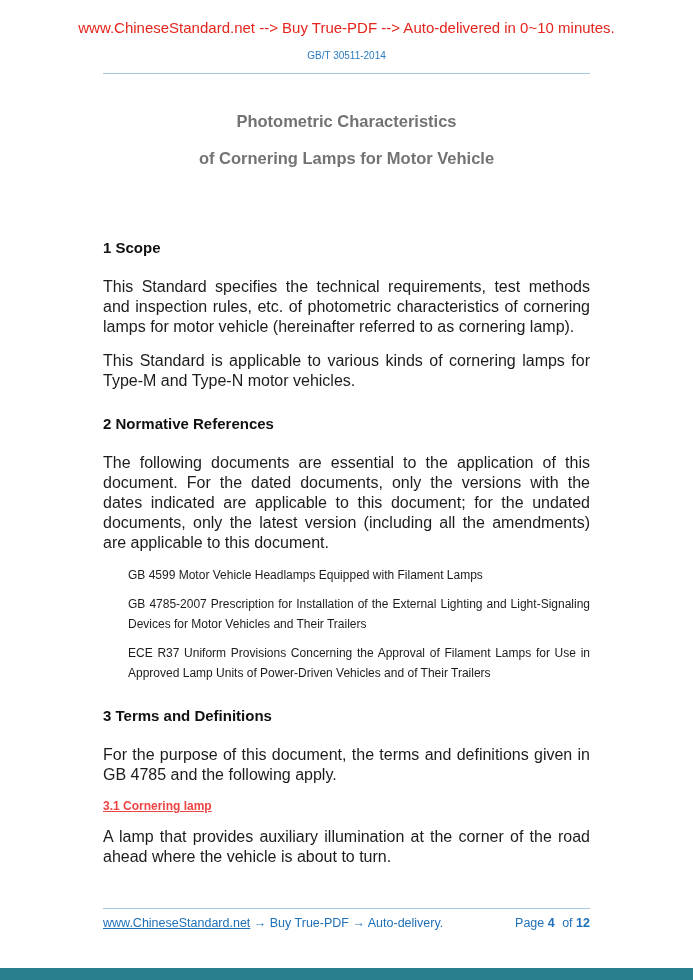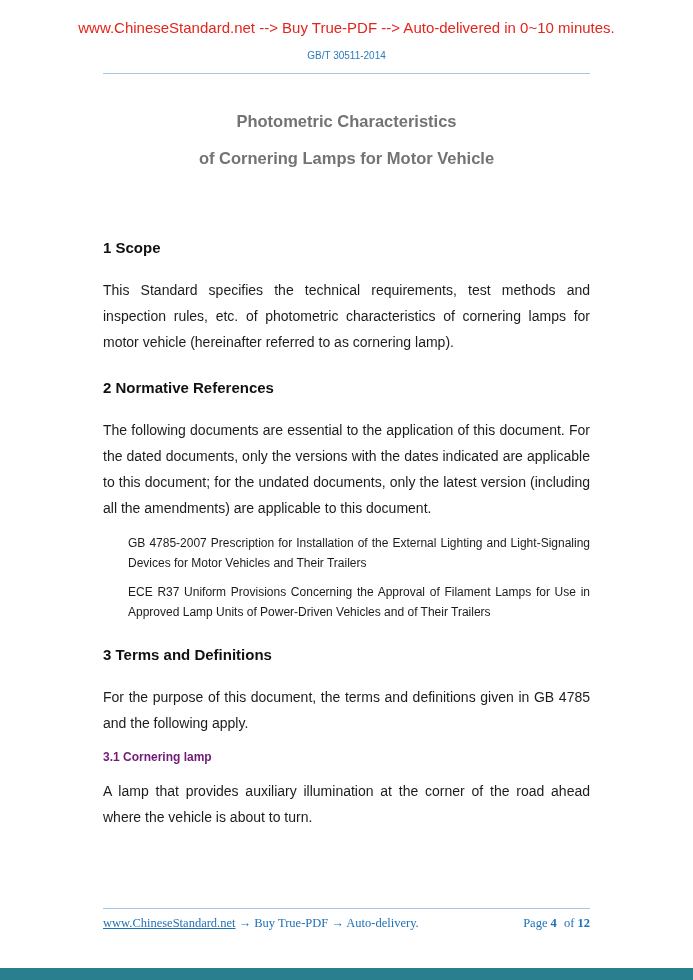"This Standard specifies the technical" p.body-para { font-size: 14px -> 16px; line-height: 26px -> 20px }
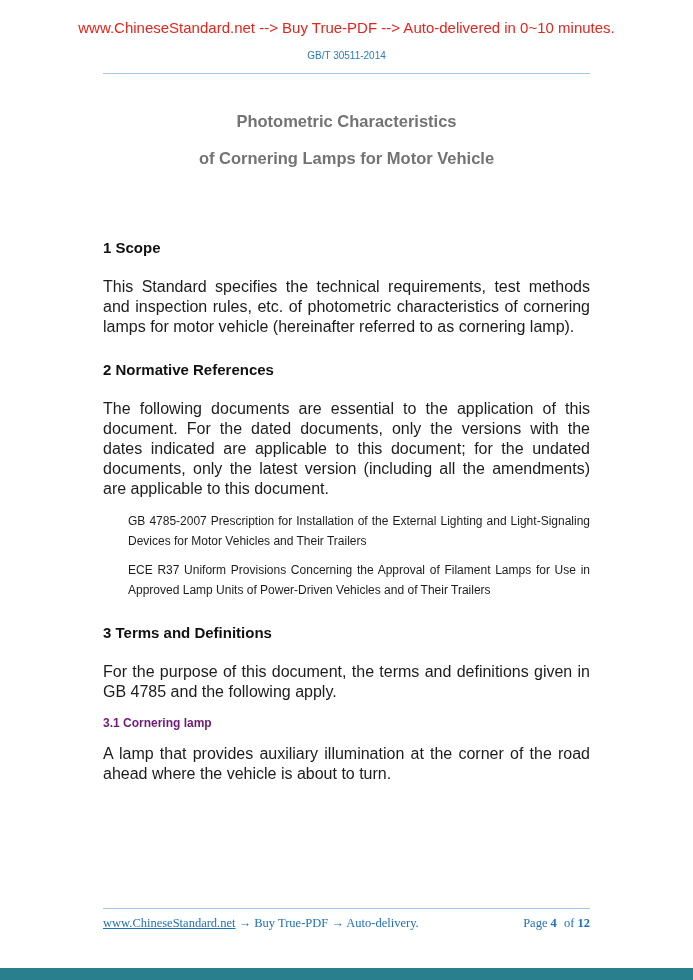"This Standard is applicable to" p.body-para { html: none -> <p>This Standard is applicable to various kinds of cornering lamps for Type-M and Type-N motor vehicles.</p> }
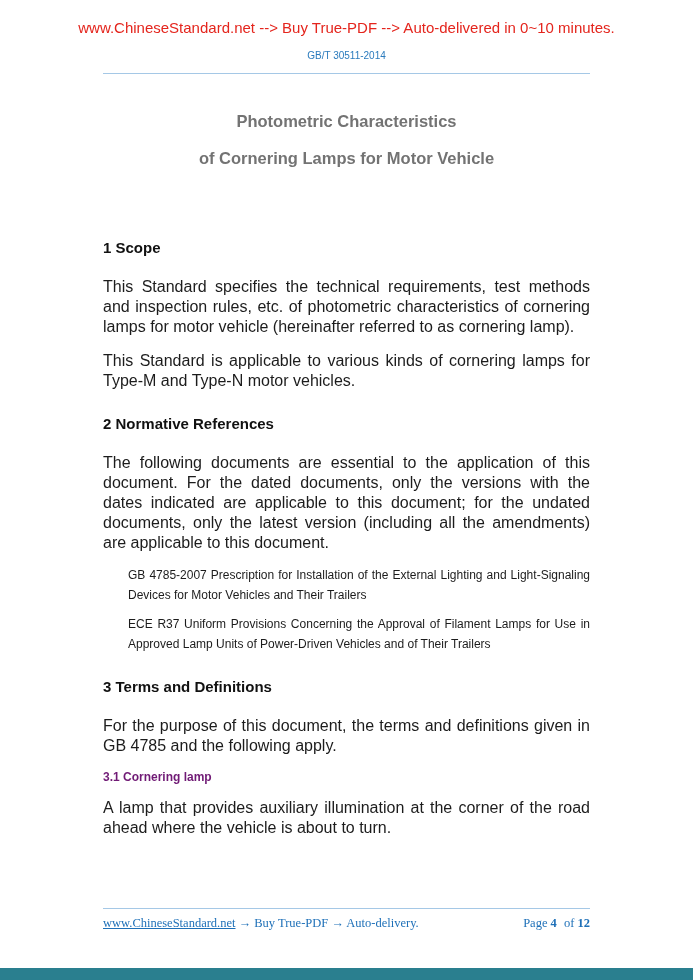"GB 4599 Motor Vehicle Headlamps" p.ref-item { html: none -> <p>GB 4599 Motor Vehicle Headlamps Equipped with Filament Lamps</p> }
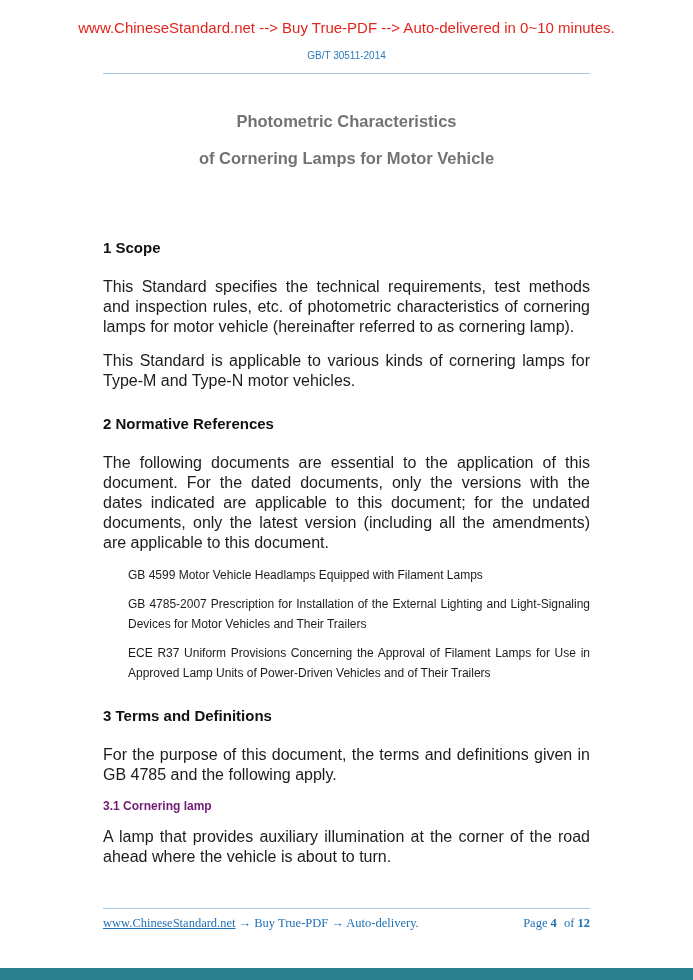"3.1 Cornering lamp" .sub-heading { color: #701a75 -> #ef4444; text-decoration: none -> underline }
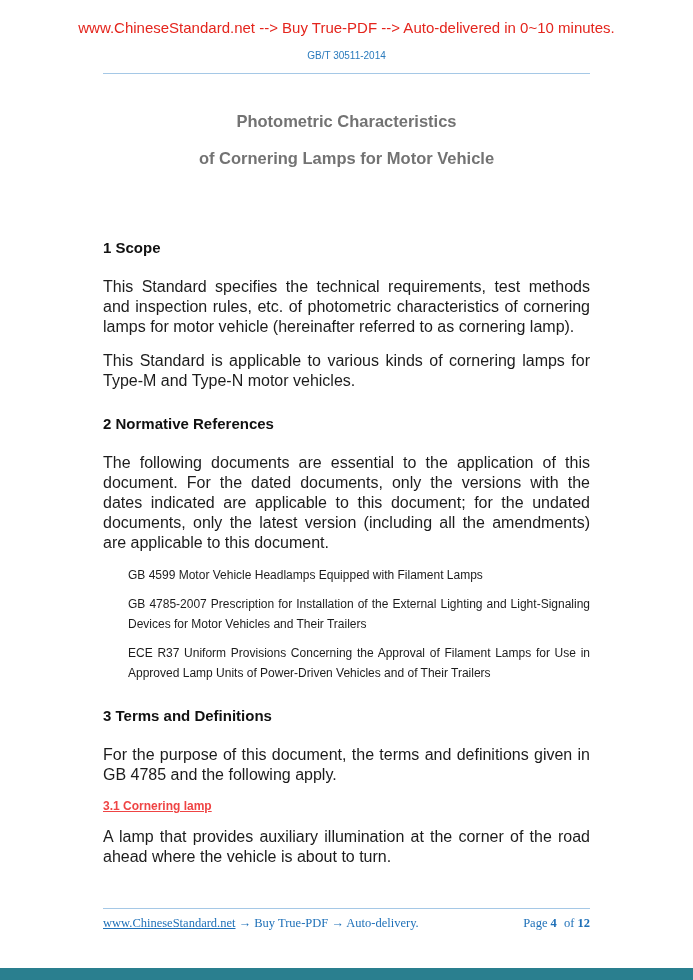"www.ChineseStandard.net → Buy True-PDF →" .footer-row { font-family: Liberation Serif, serif -> none }
